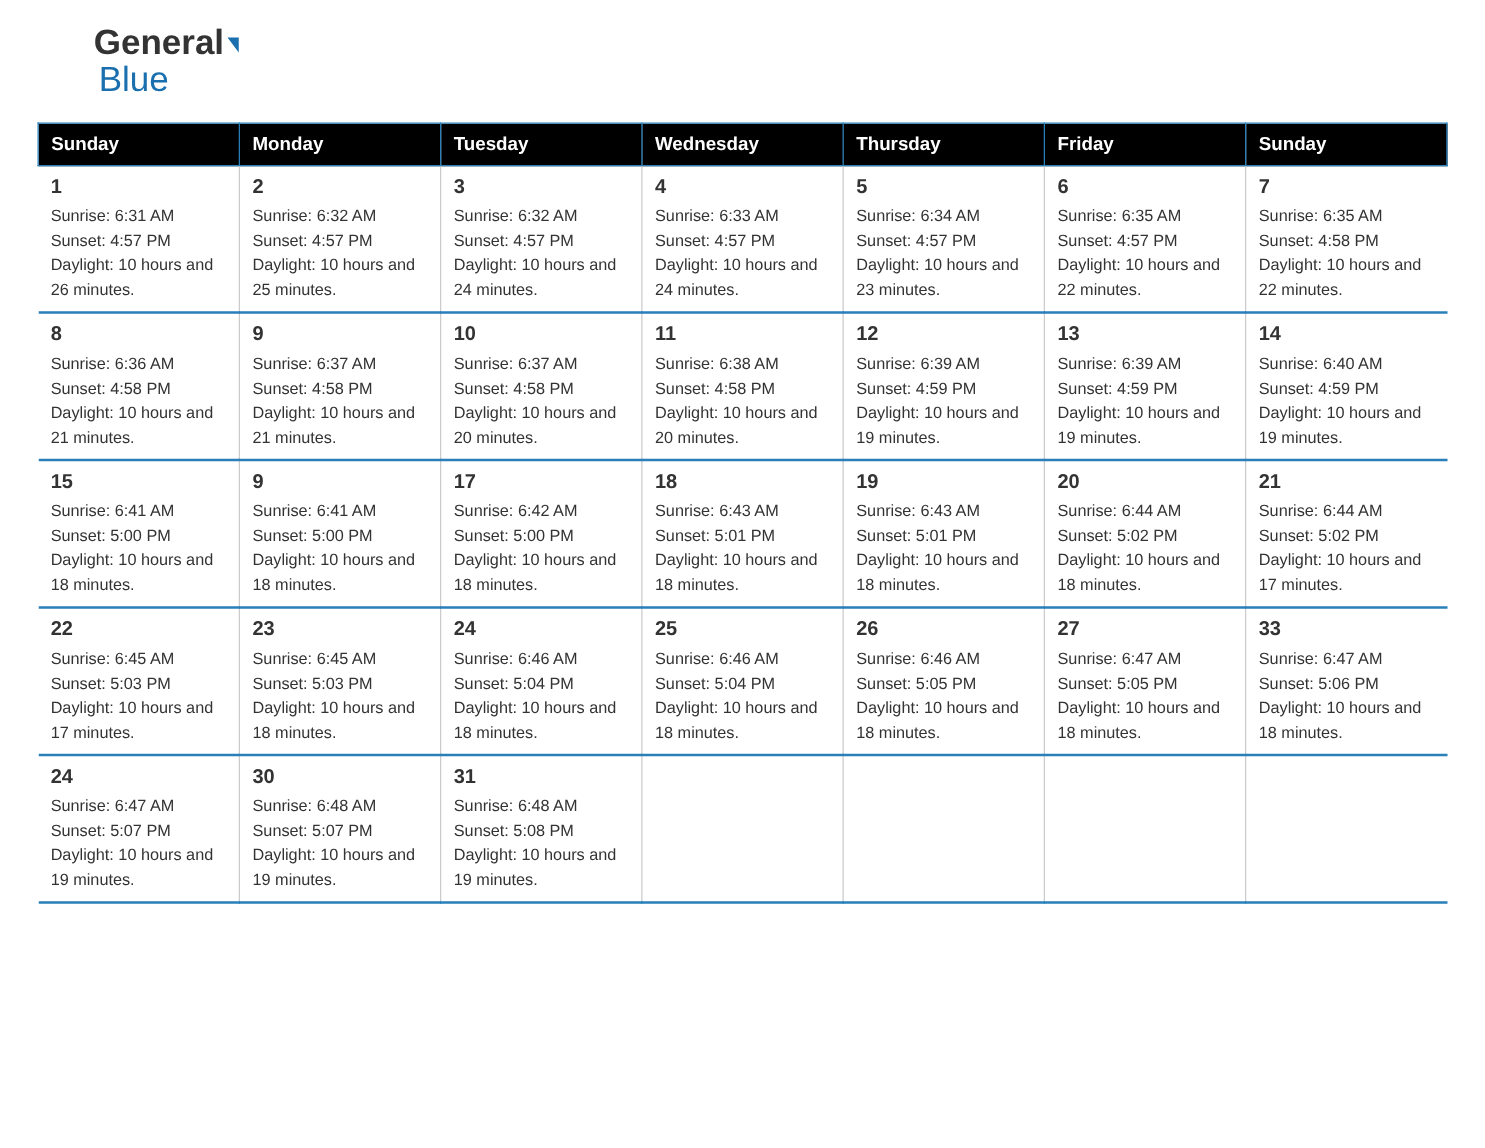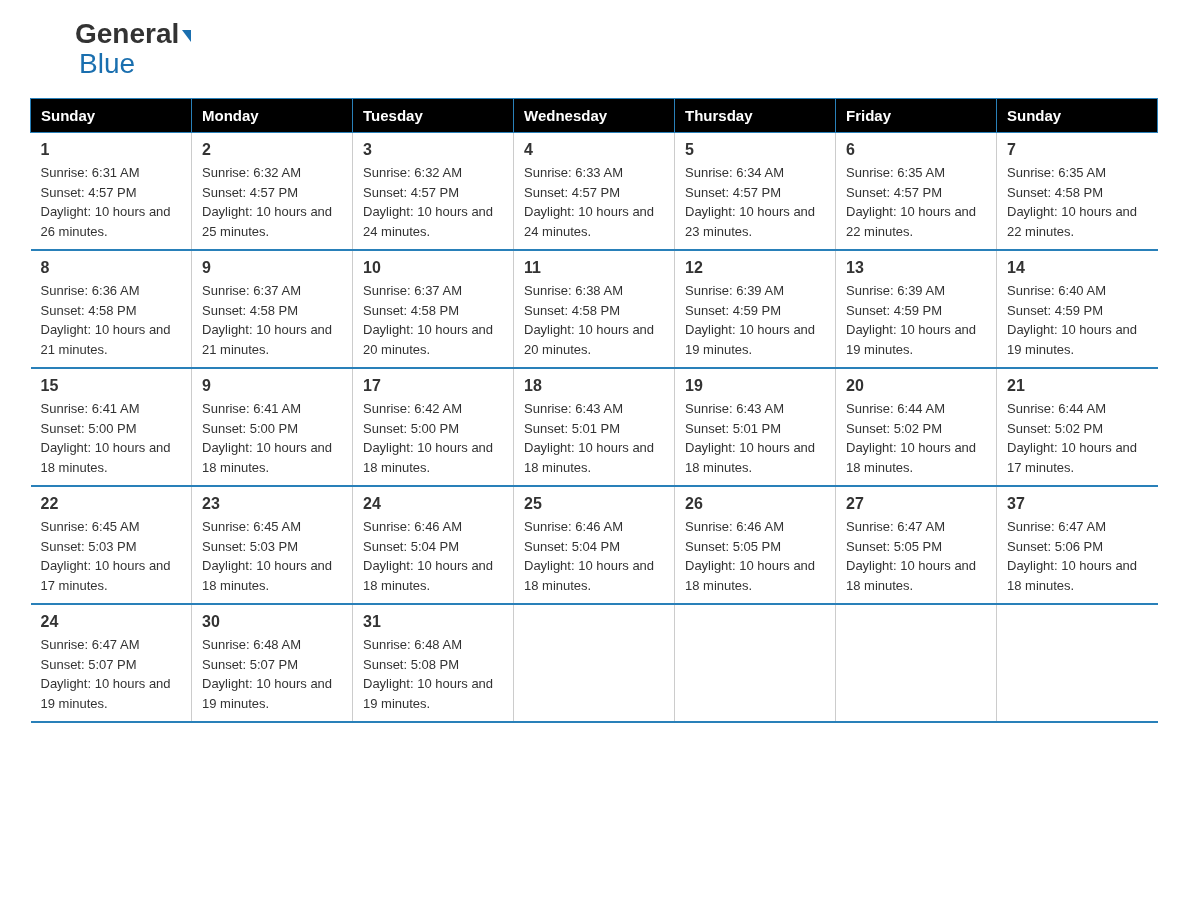"37" span.day-number { text: 37 -> 33 }
